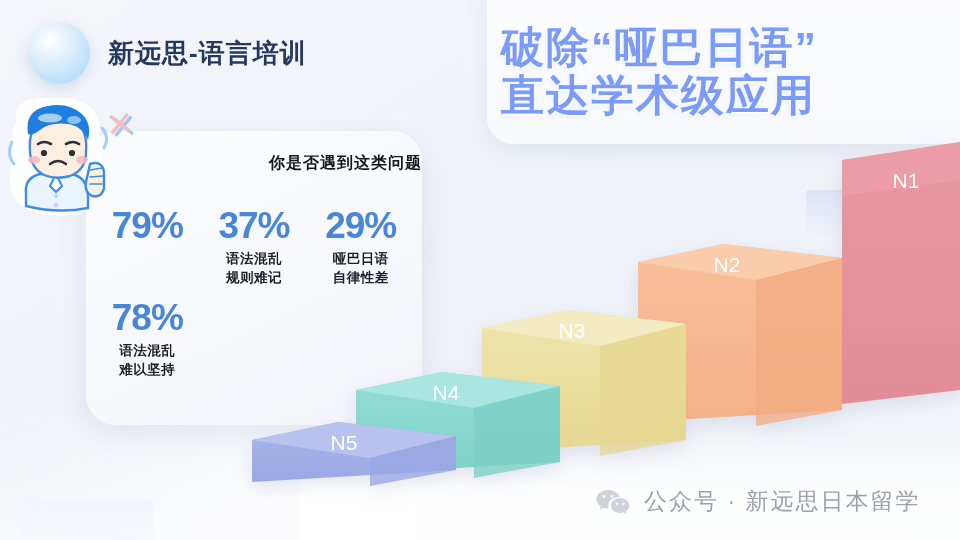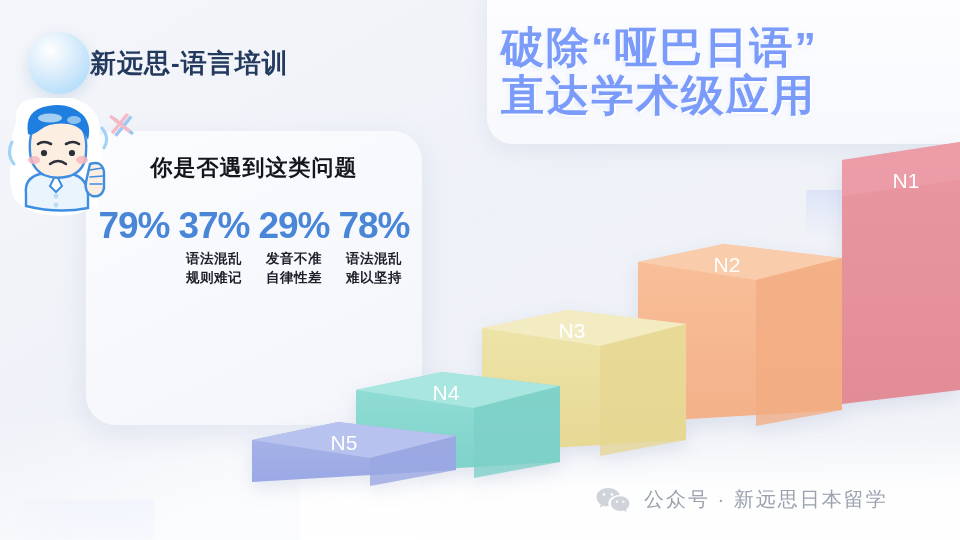"新远思-语言培训" .brand { gap: none -> 18px; top: 32px -> 22px }
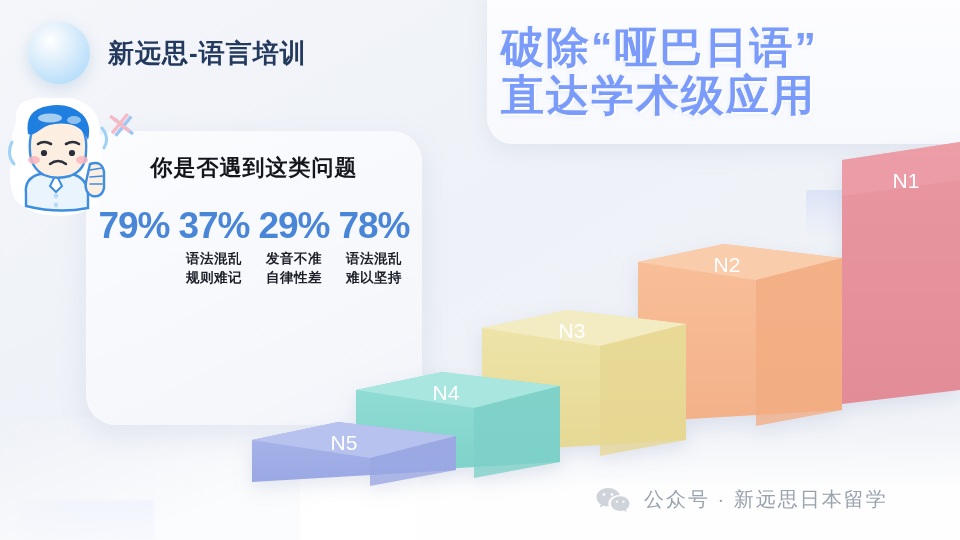"你是否遇到这类问题" .problem-title { font-size: 22px -> 16px; text-align: center -> right }
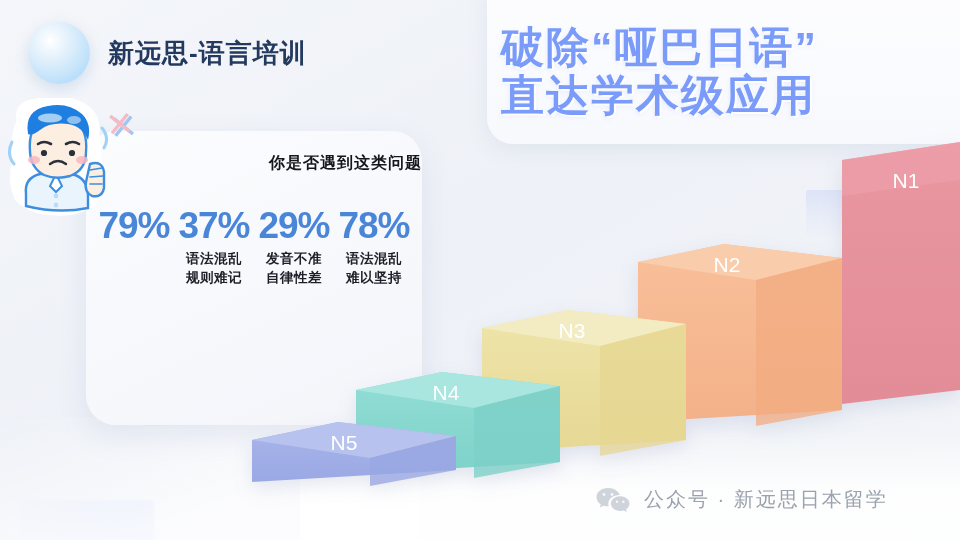"79%" .stats-grid { grid-template-columns: 1fr 1fr 1fr 1fr -> 1fr 1fr 1fr; row-gap: 32px -> 12px }
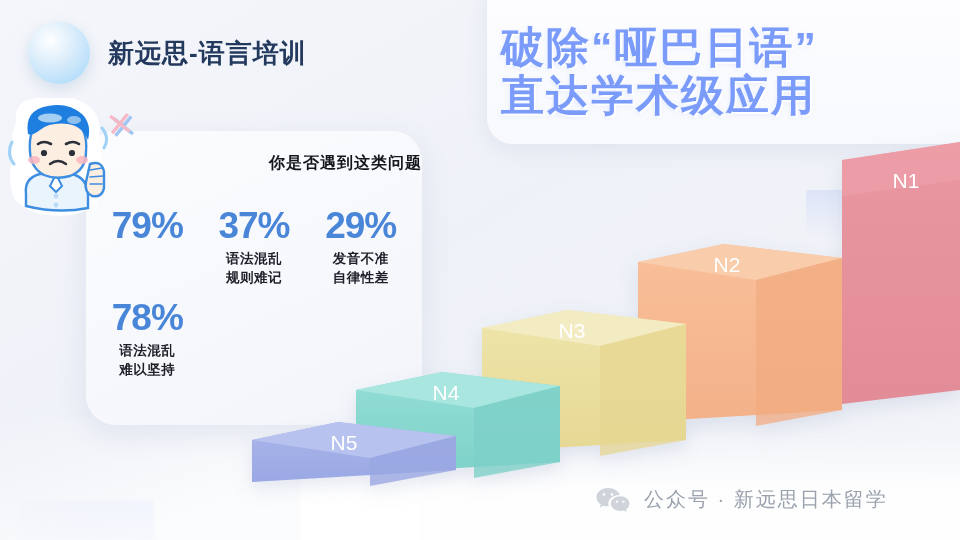"发音不准" span { text: 发音不准 -> 哑巴日语 }
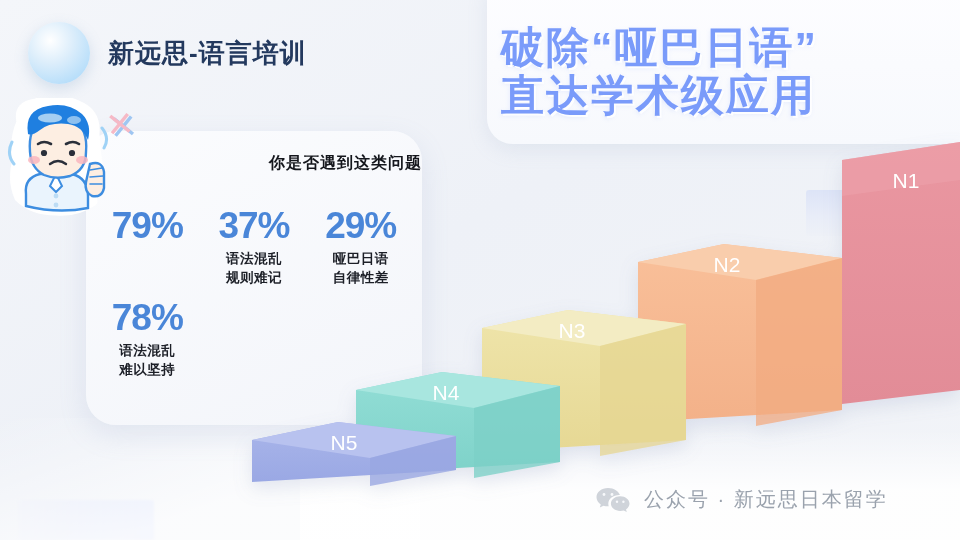"公众号 · 新远思日本留学" .footer-text { font-size: 20px -> 23px }
